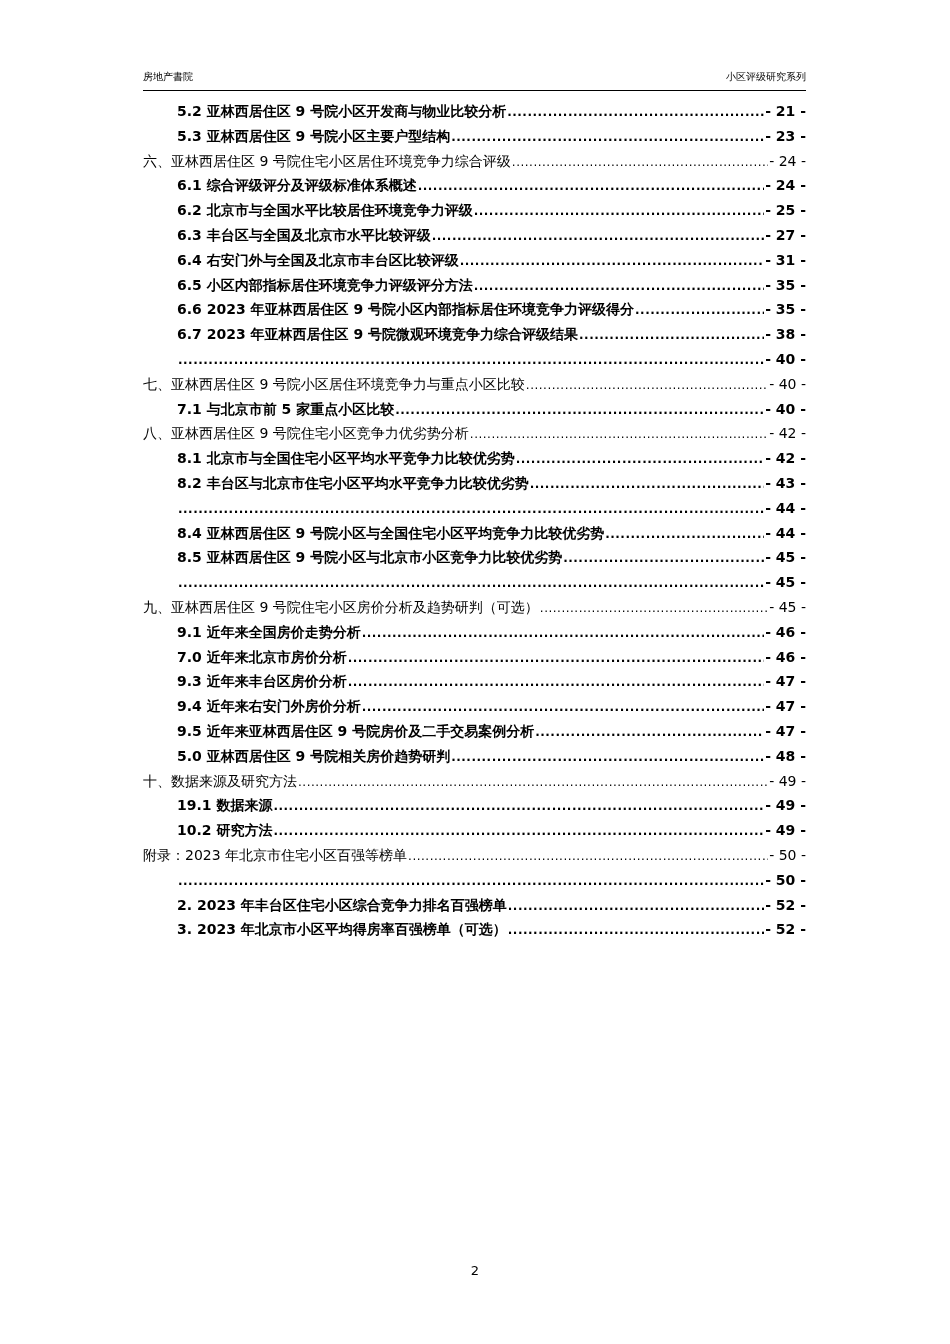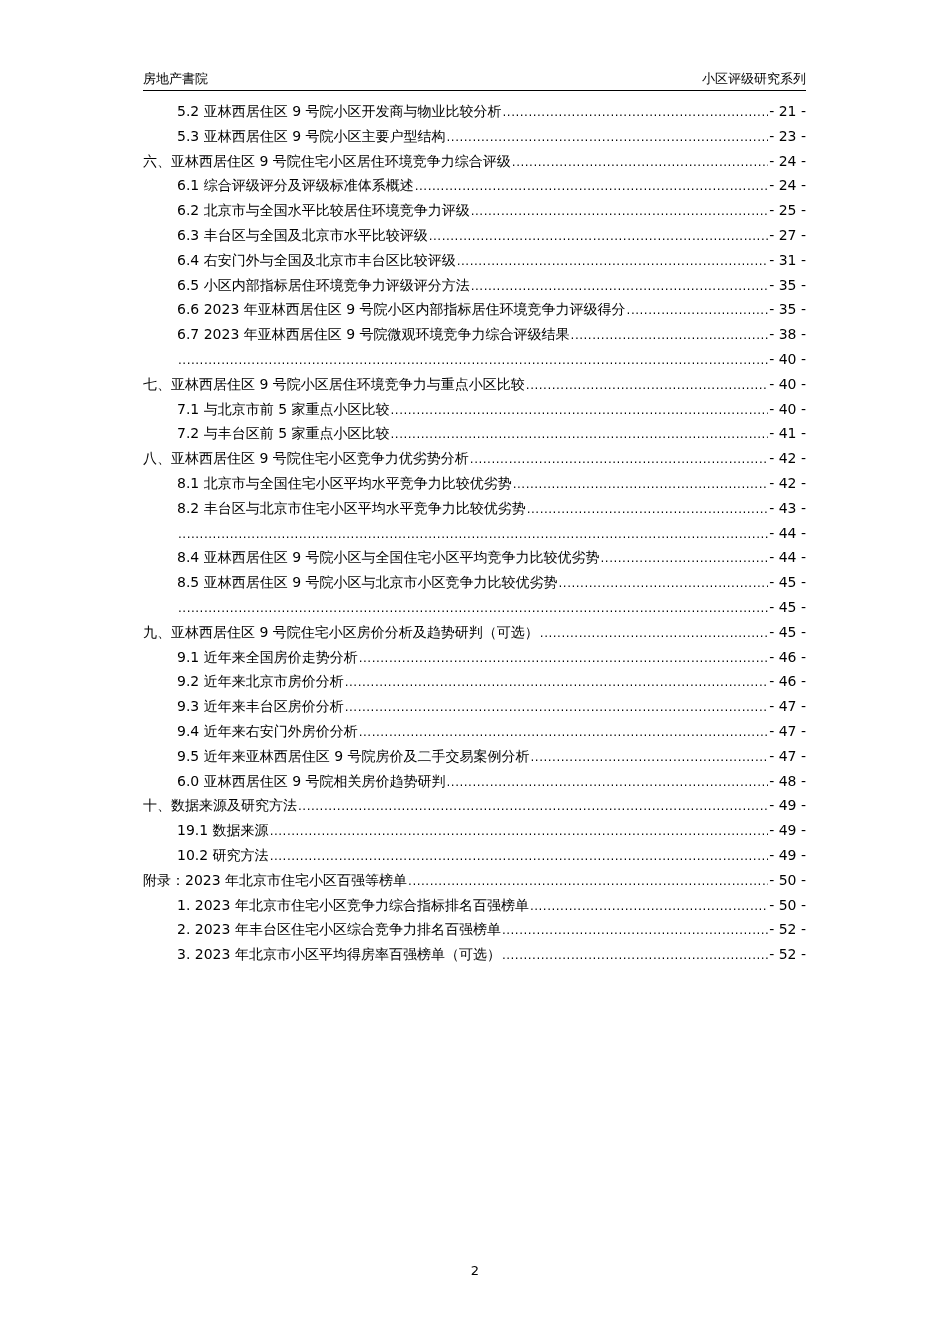"房地产書院" .header { font-size: 13px -> 10px }
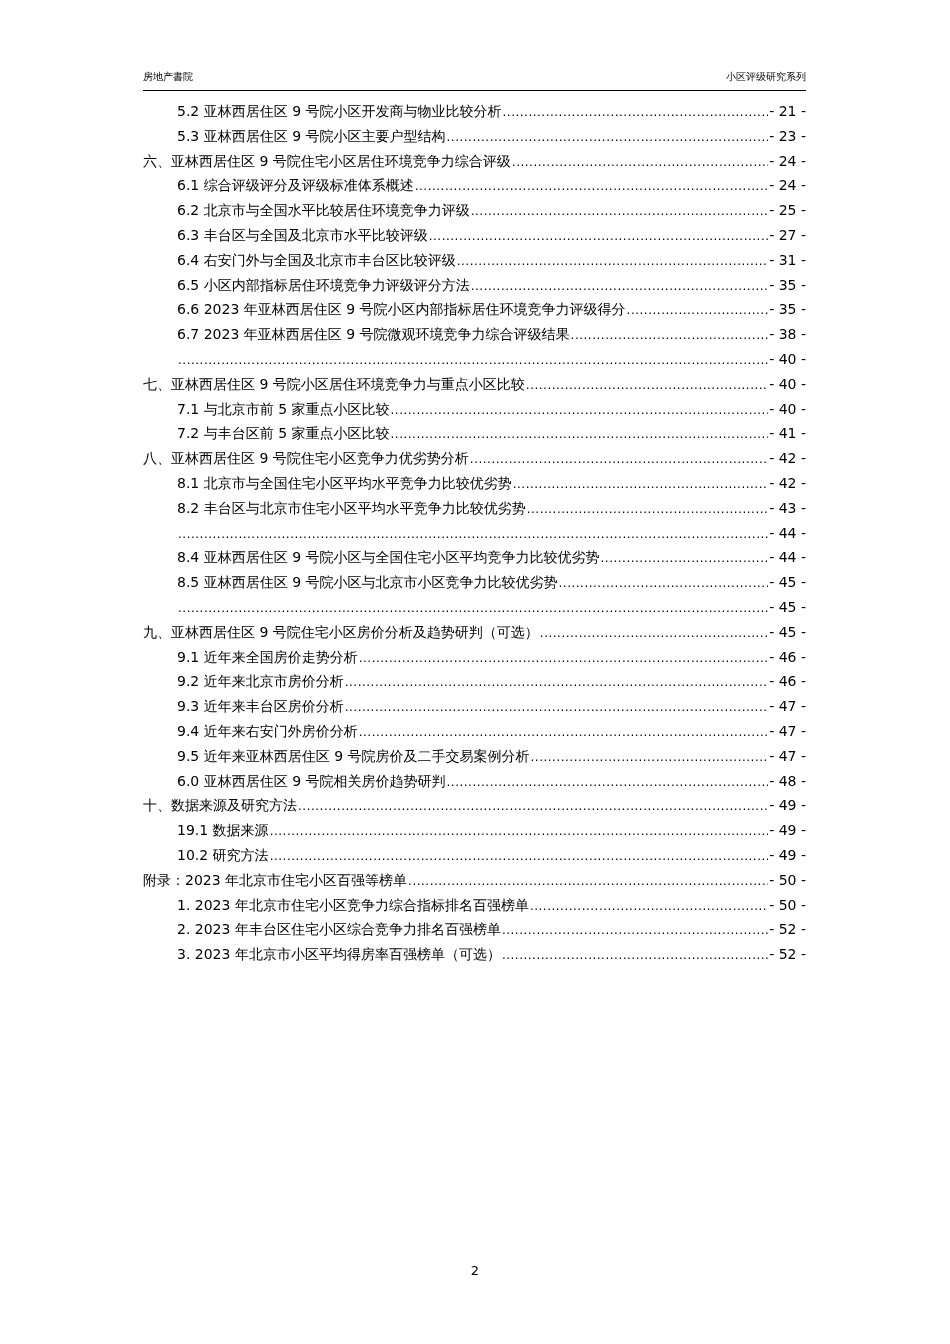"5.2 亚林西居住区 9 号院小区开发商与物业比较分析" .row.l2 { font-weight: none -> bold }
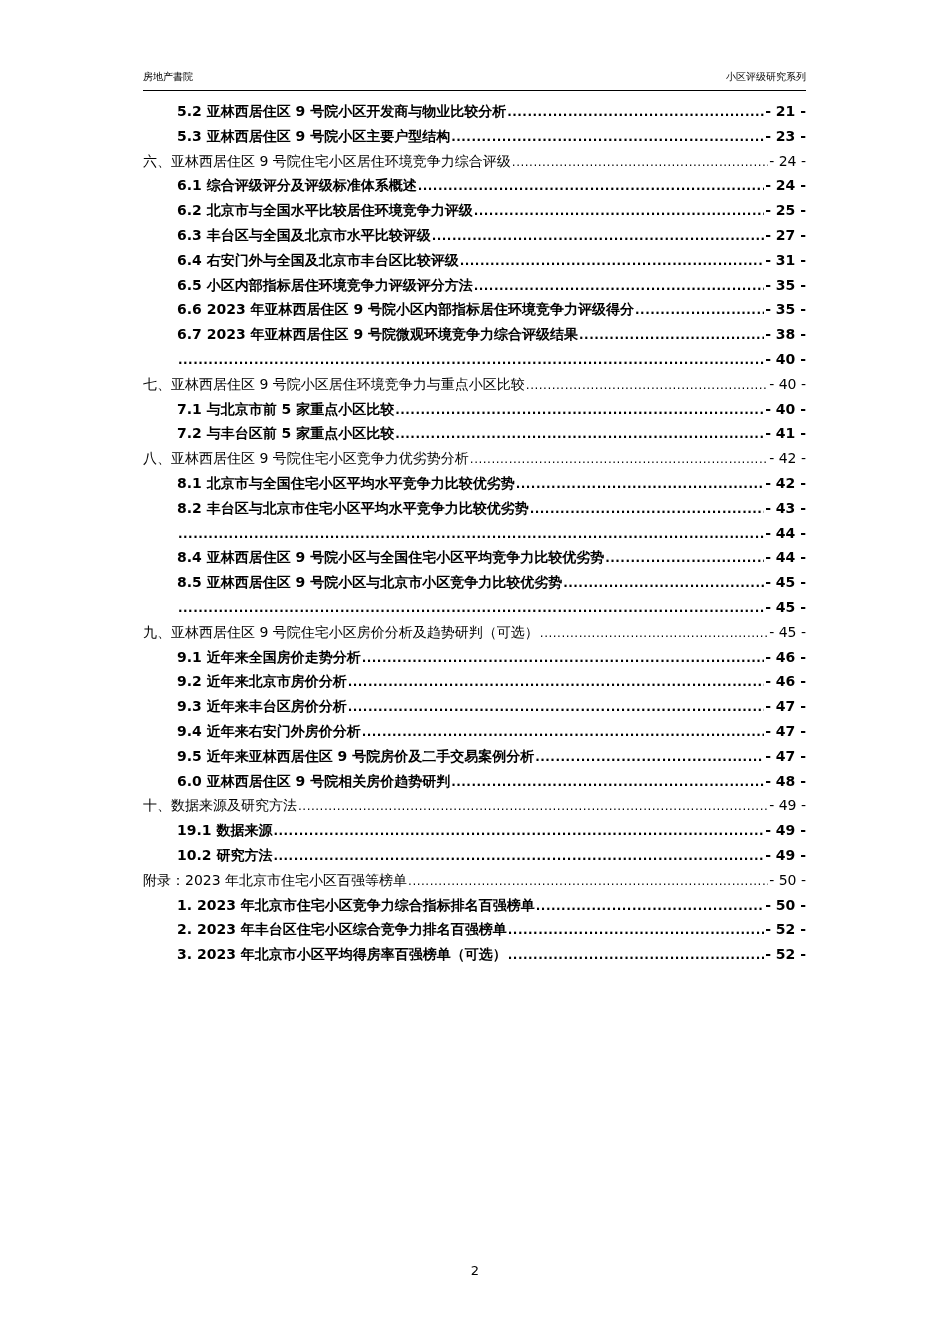"7.2 与丰台区前 5 家重点小区比较" div.row { html: <div> <span>7.2 与丰台区前 5 家重点小区比较</span> <span></span> <span>- 41 -</span> </div> -> none }
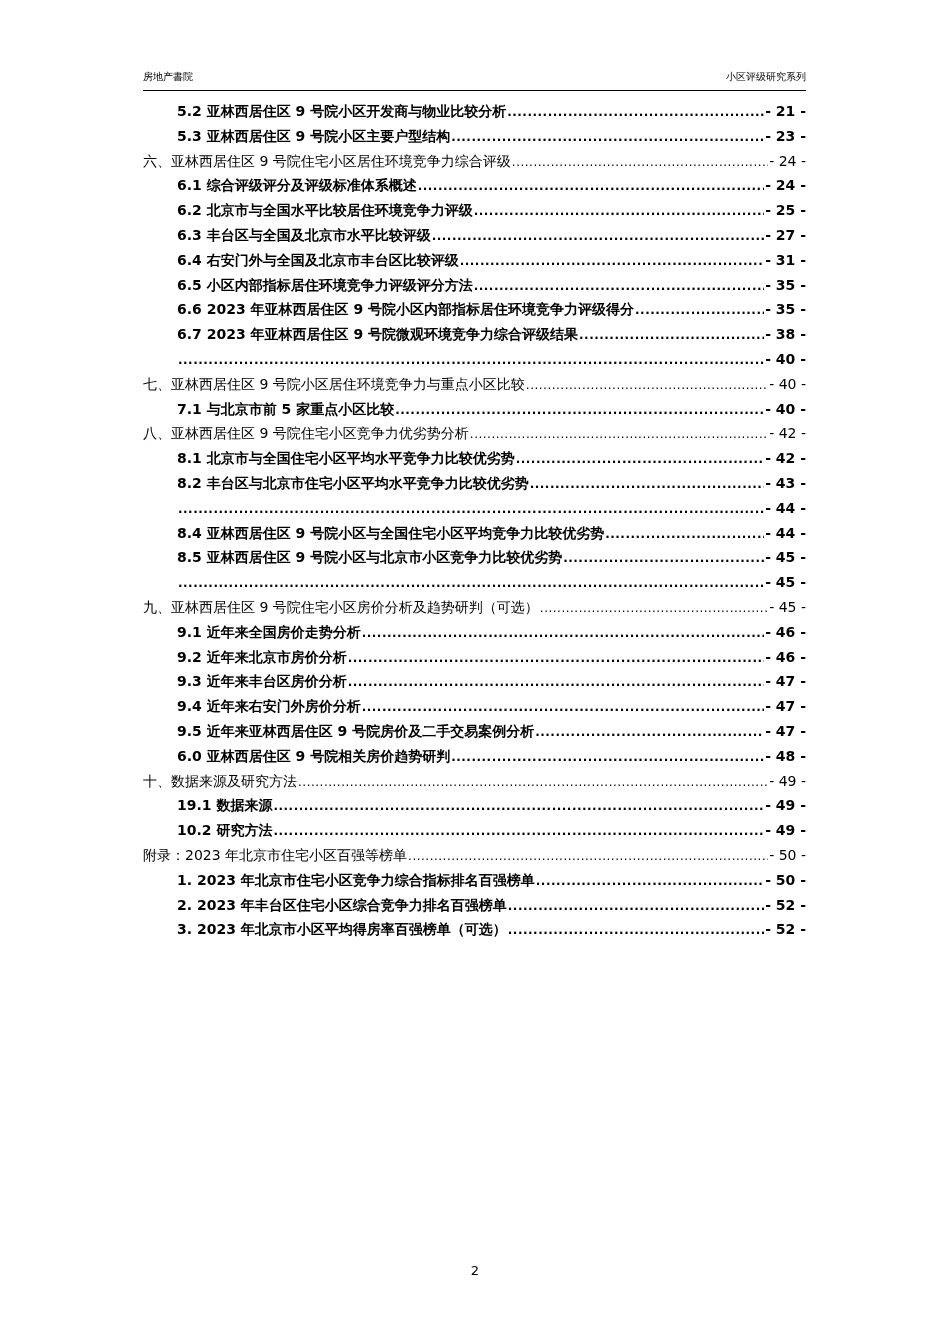"9.2 近年来北京市房价分析" span.title { text: 9.2 -> 7.0 }
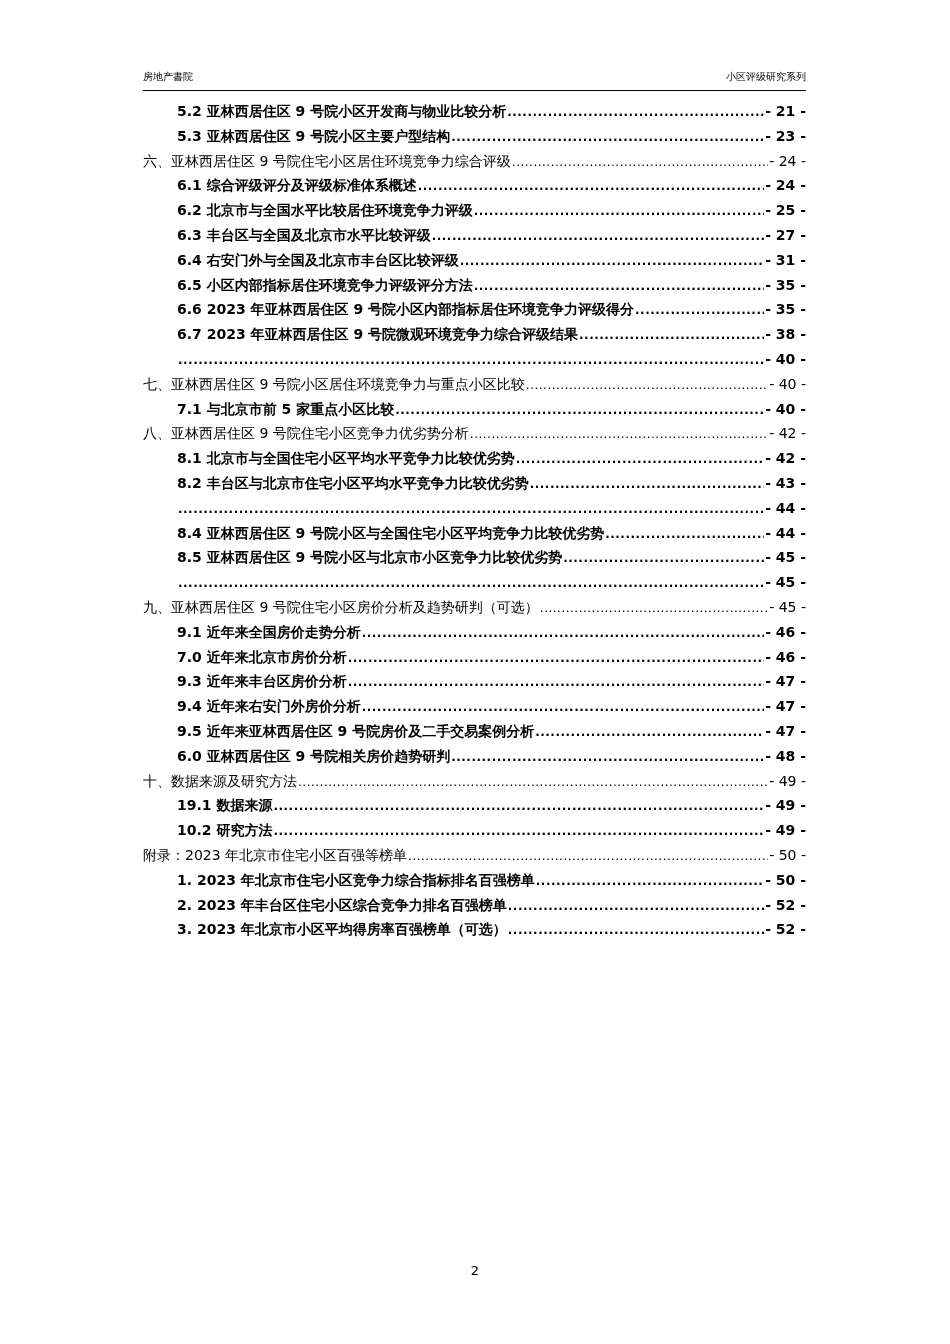"6.0 亚林西居住区 9 号院相关房价趋势研判" span.title { text: 6.0 -> 5.0 }
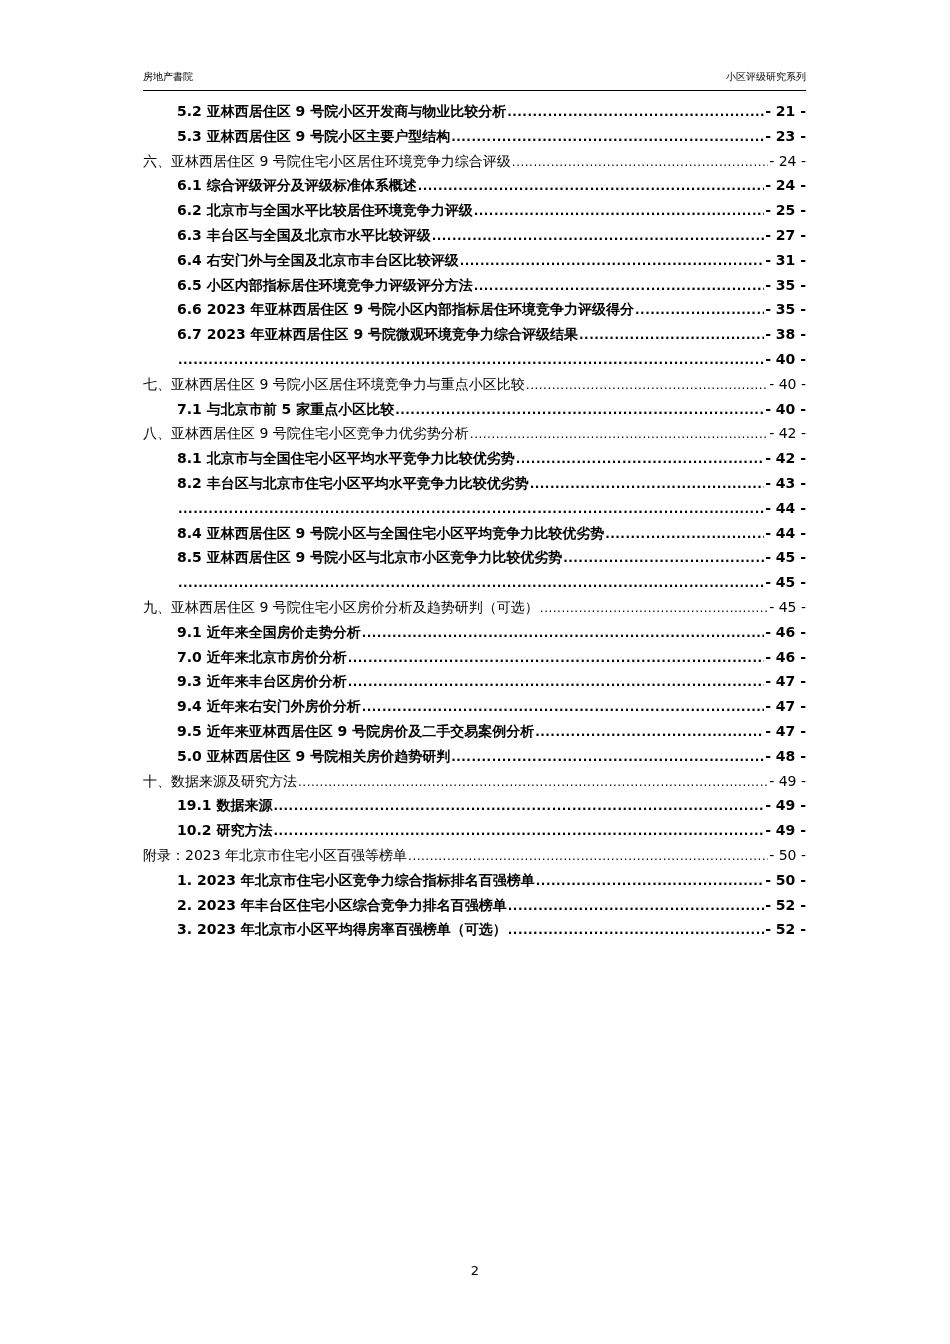"1. 2023 年北京市住宅小区竞争力综合指标排名百强榜单" span.title { html: <span>1. 2023 年北京市住宅小区竞争力综合指标排名百强榜单</span> -> none }
